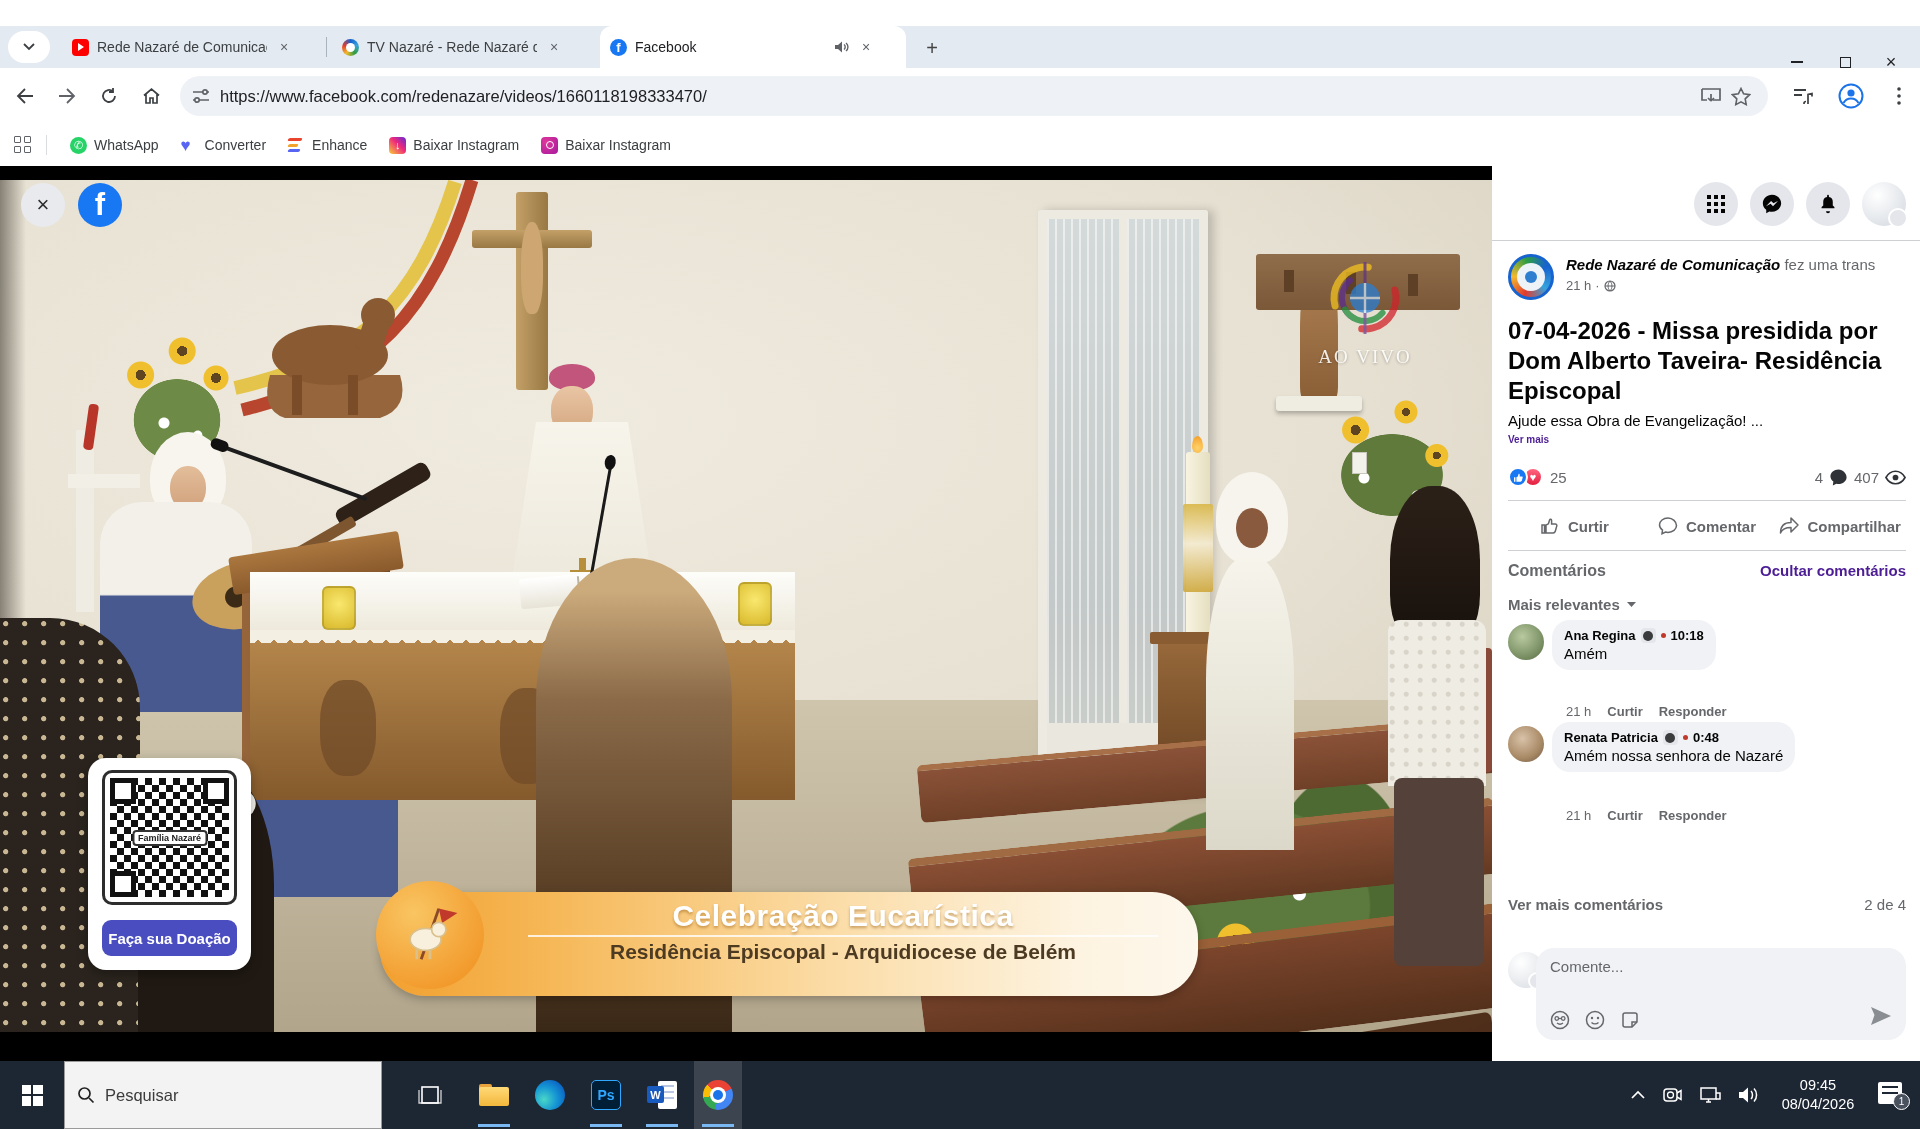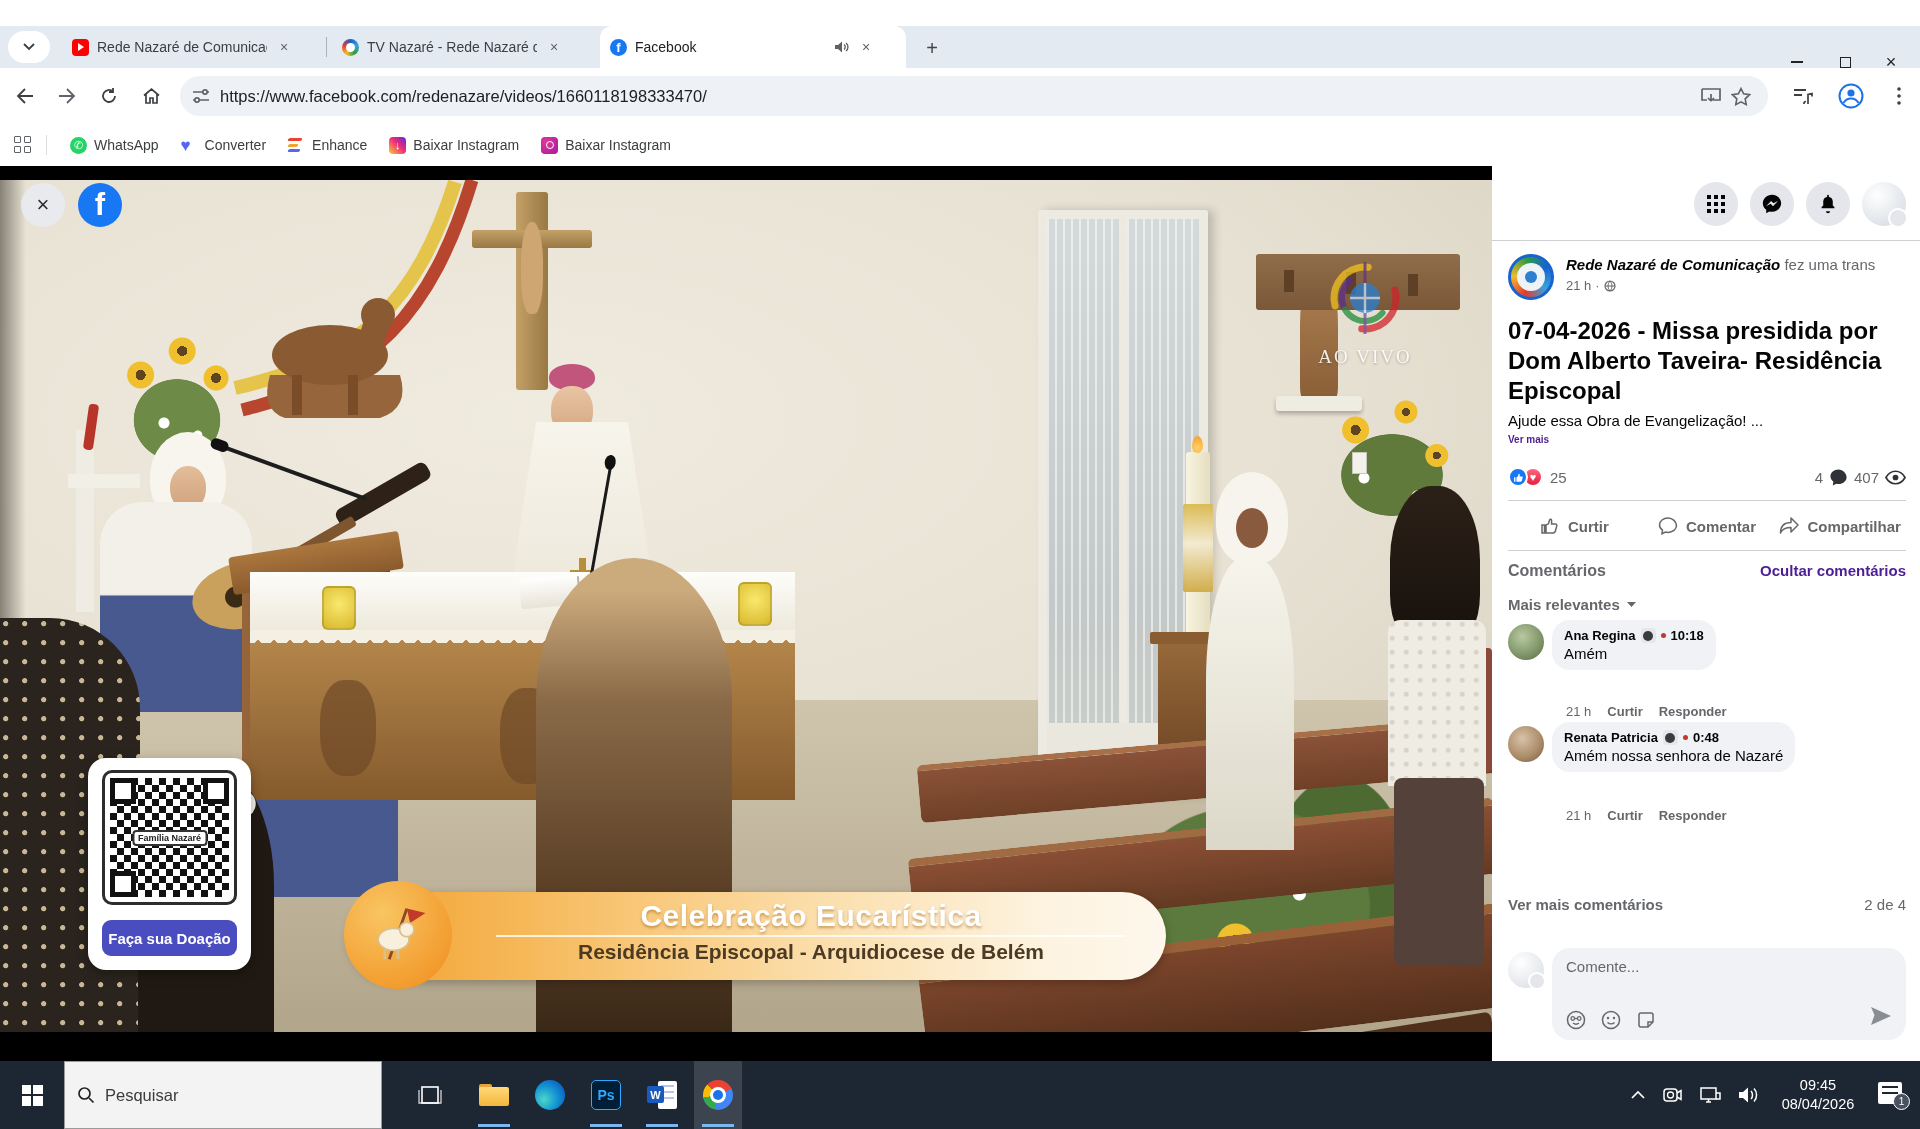"Celebração Eucarística" .ov-banner { height: 88px -> 104px; left: 348px -> 380px }
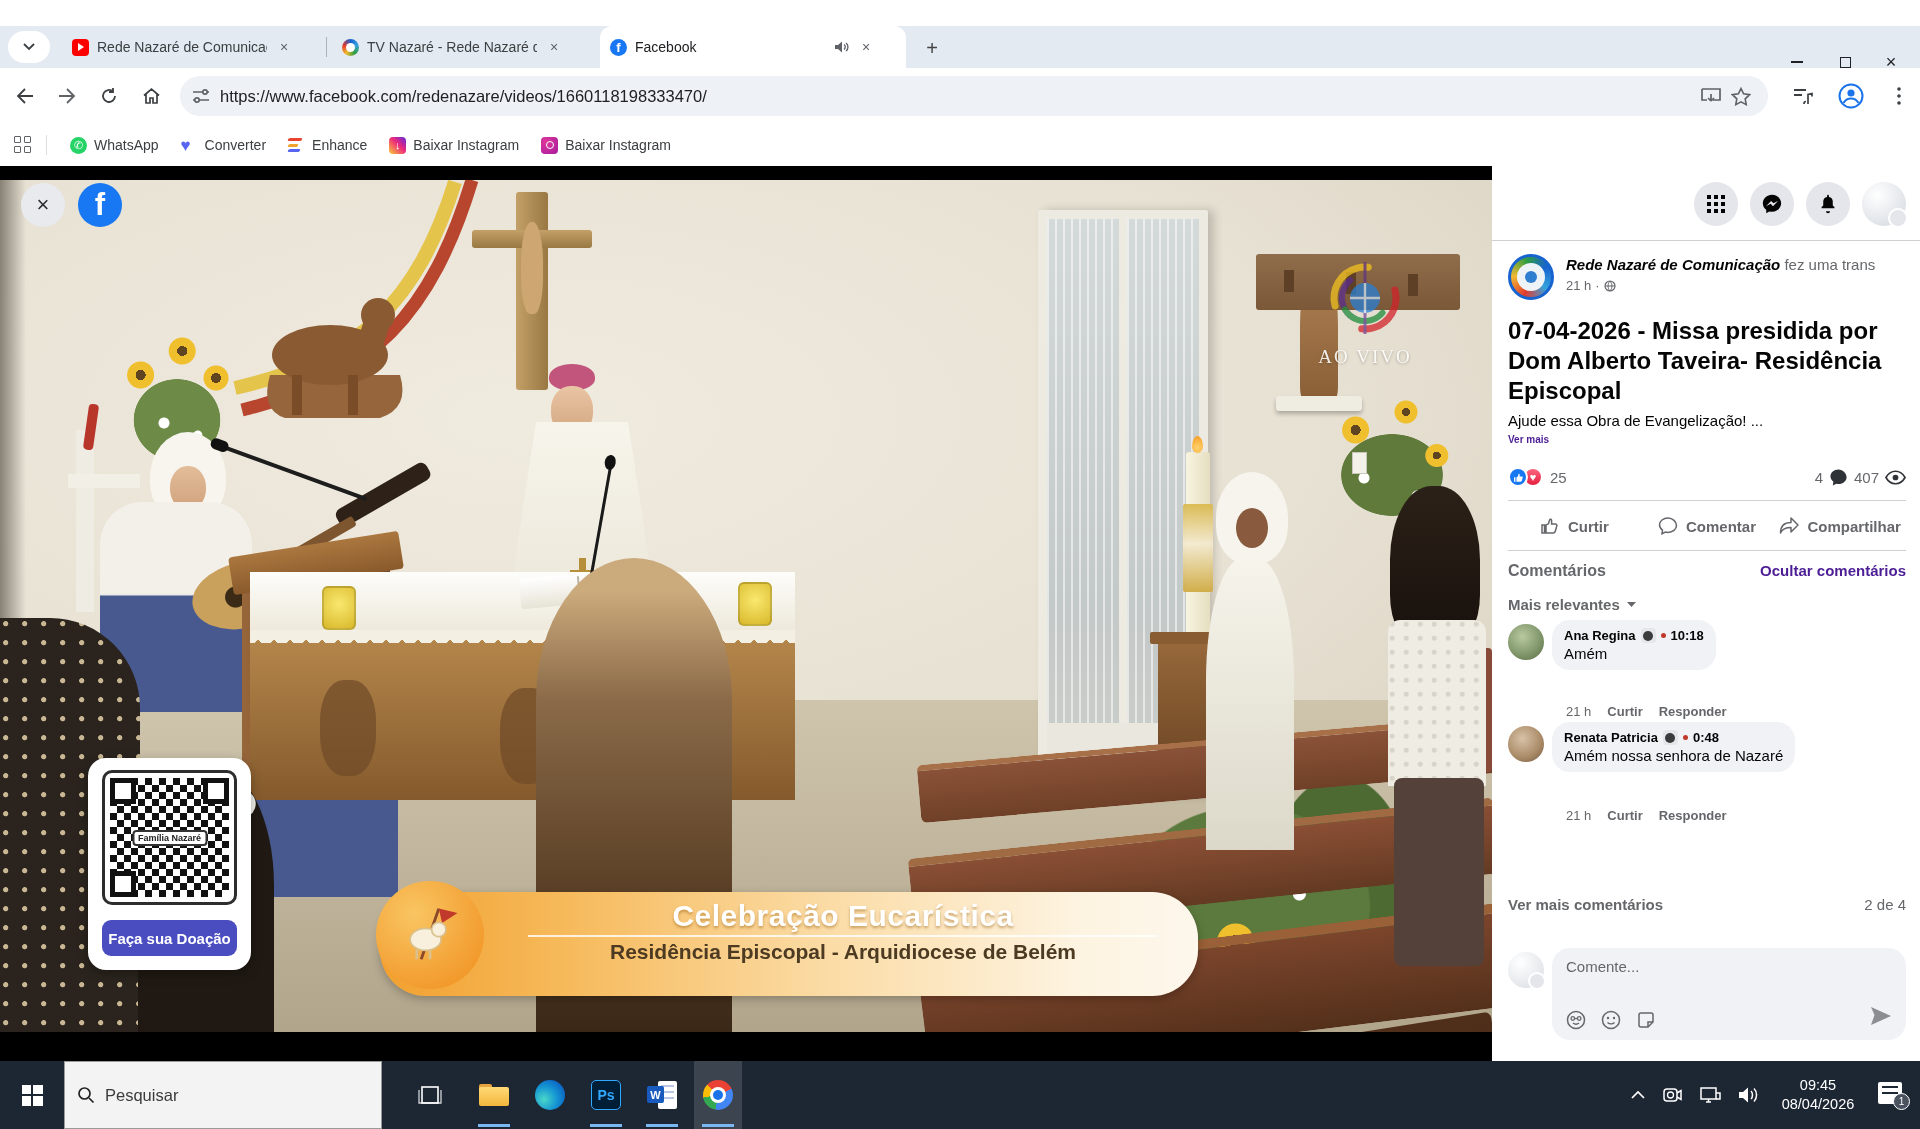"Comente..." .cp-box { margin-left: 44px -> 28px }
